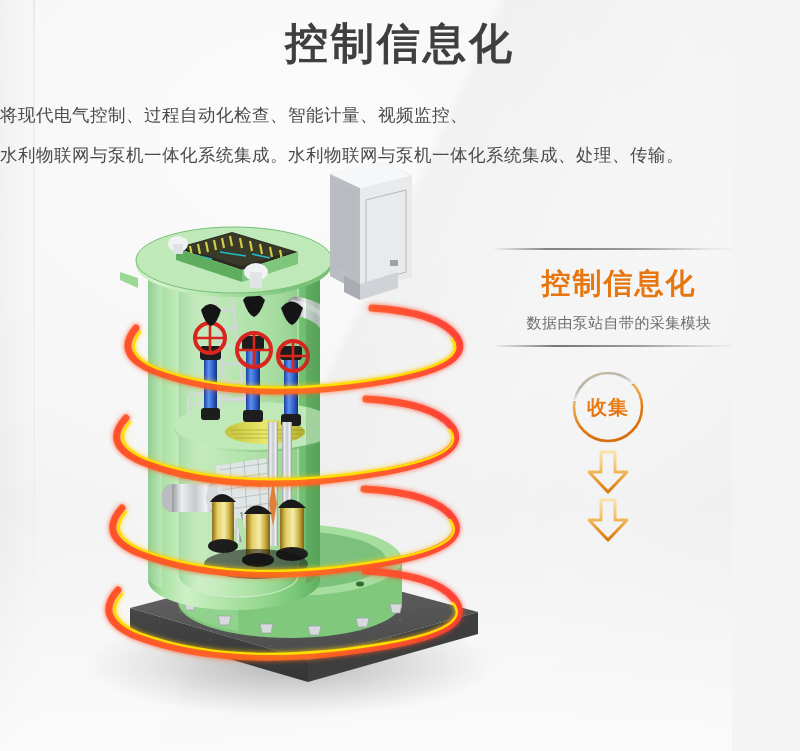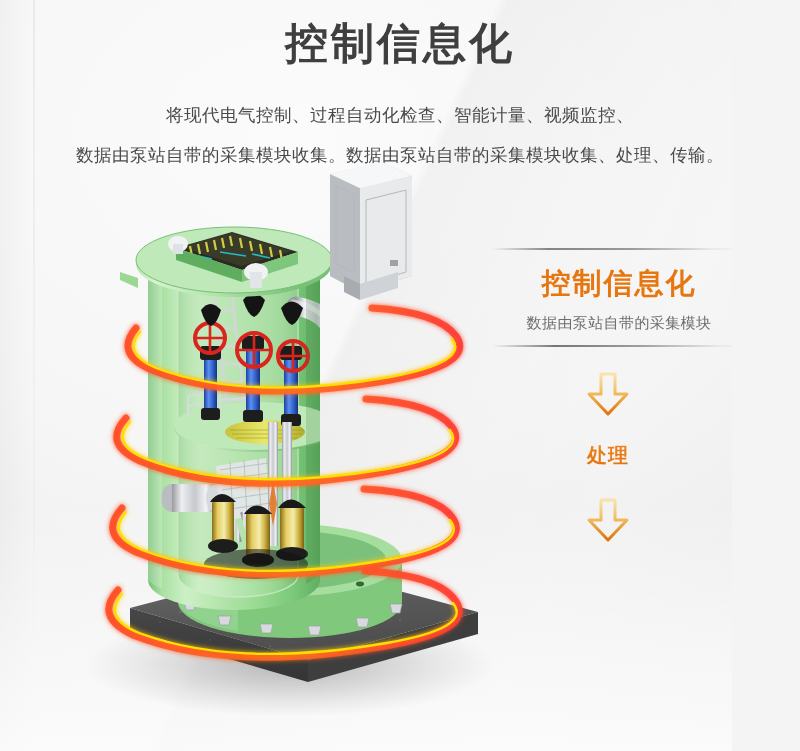"将现代电气控制、过程自动化检查、智能计量、视频监控、" .subline { text-align: center -> left }
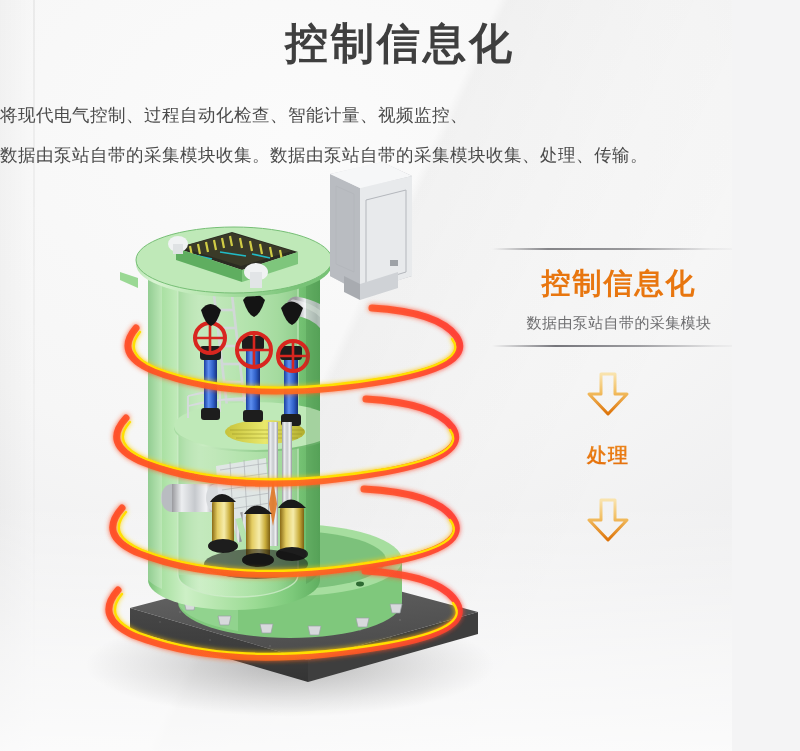"数据由泵站自带的采集模块收集。数据由泵站自带的采集模块收集、处理、传输。" div.subline { text: 数据由泵站自带的采集模块收集。数据由泵站自带的采集模块收集 -> 水利物联网与泵机一体化系统集成。水利物联网与泵机一体化系统集成 }
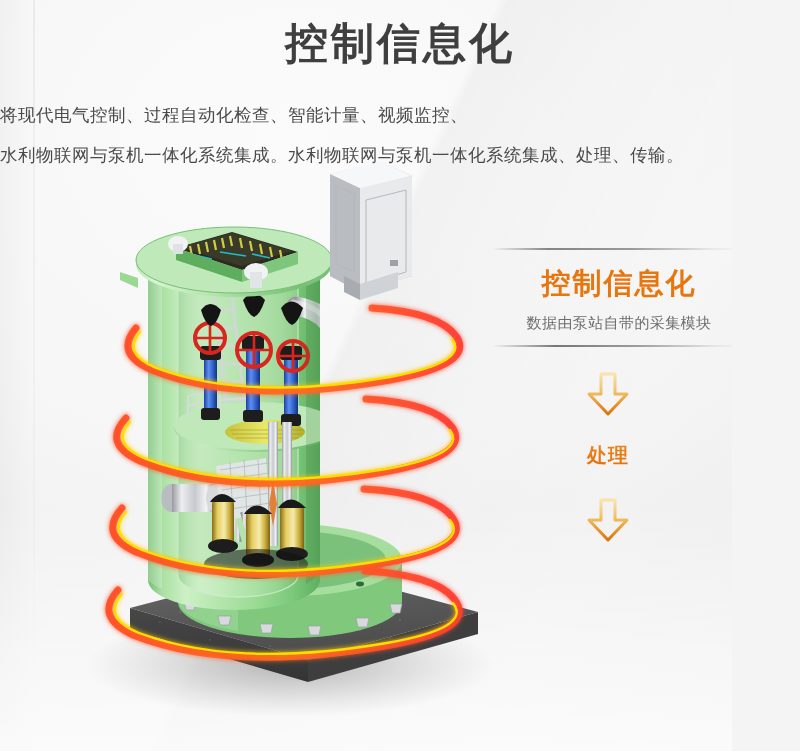"收集" div.circle { html: none -> <div> <svg> <defs> <linearGradient> <stop></stop> <stop></stop> <stop></stop> <stop></stop> <stop></stop> </linearGradient> </defs> <circle></circle> </svg> <span>收集</span> </div> }
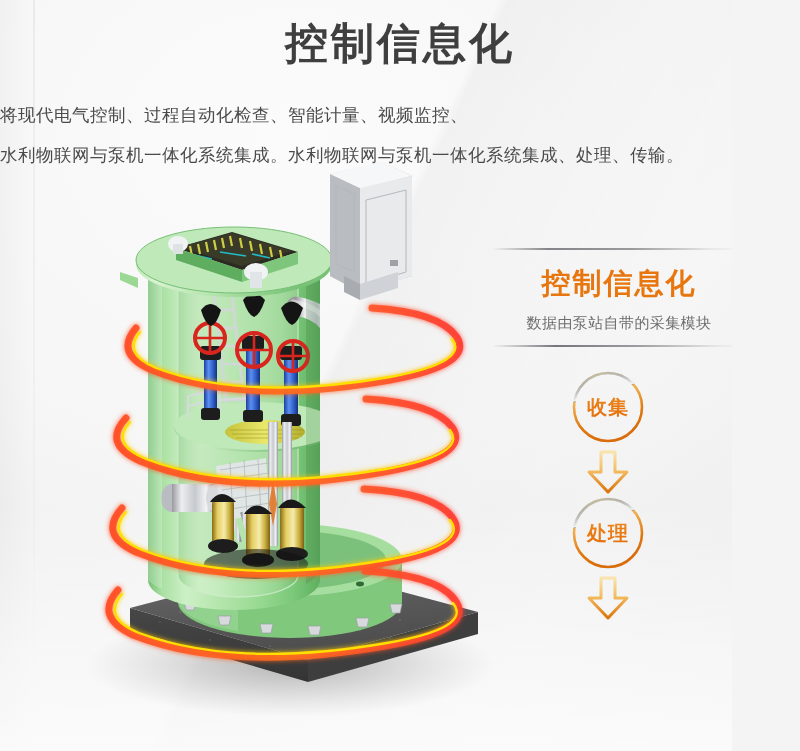"处理" div.circle { html: <div> <svg> <circle></circle> </svg> <span>处理</span> </div> -> none }
